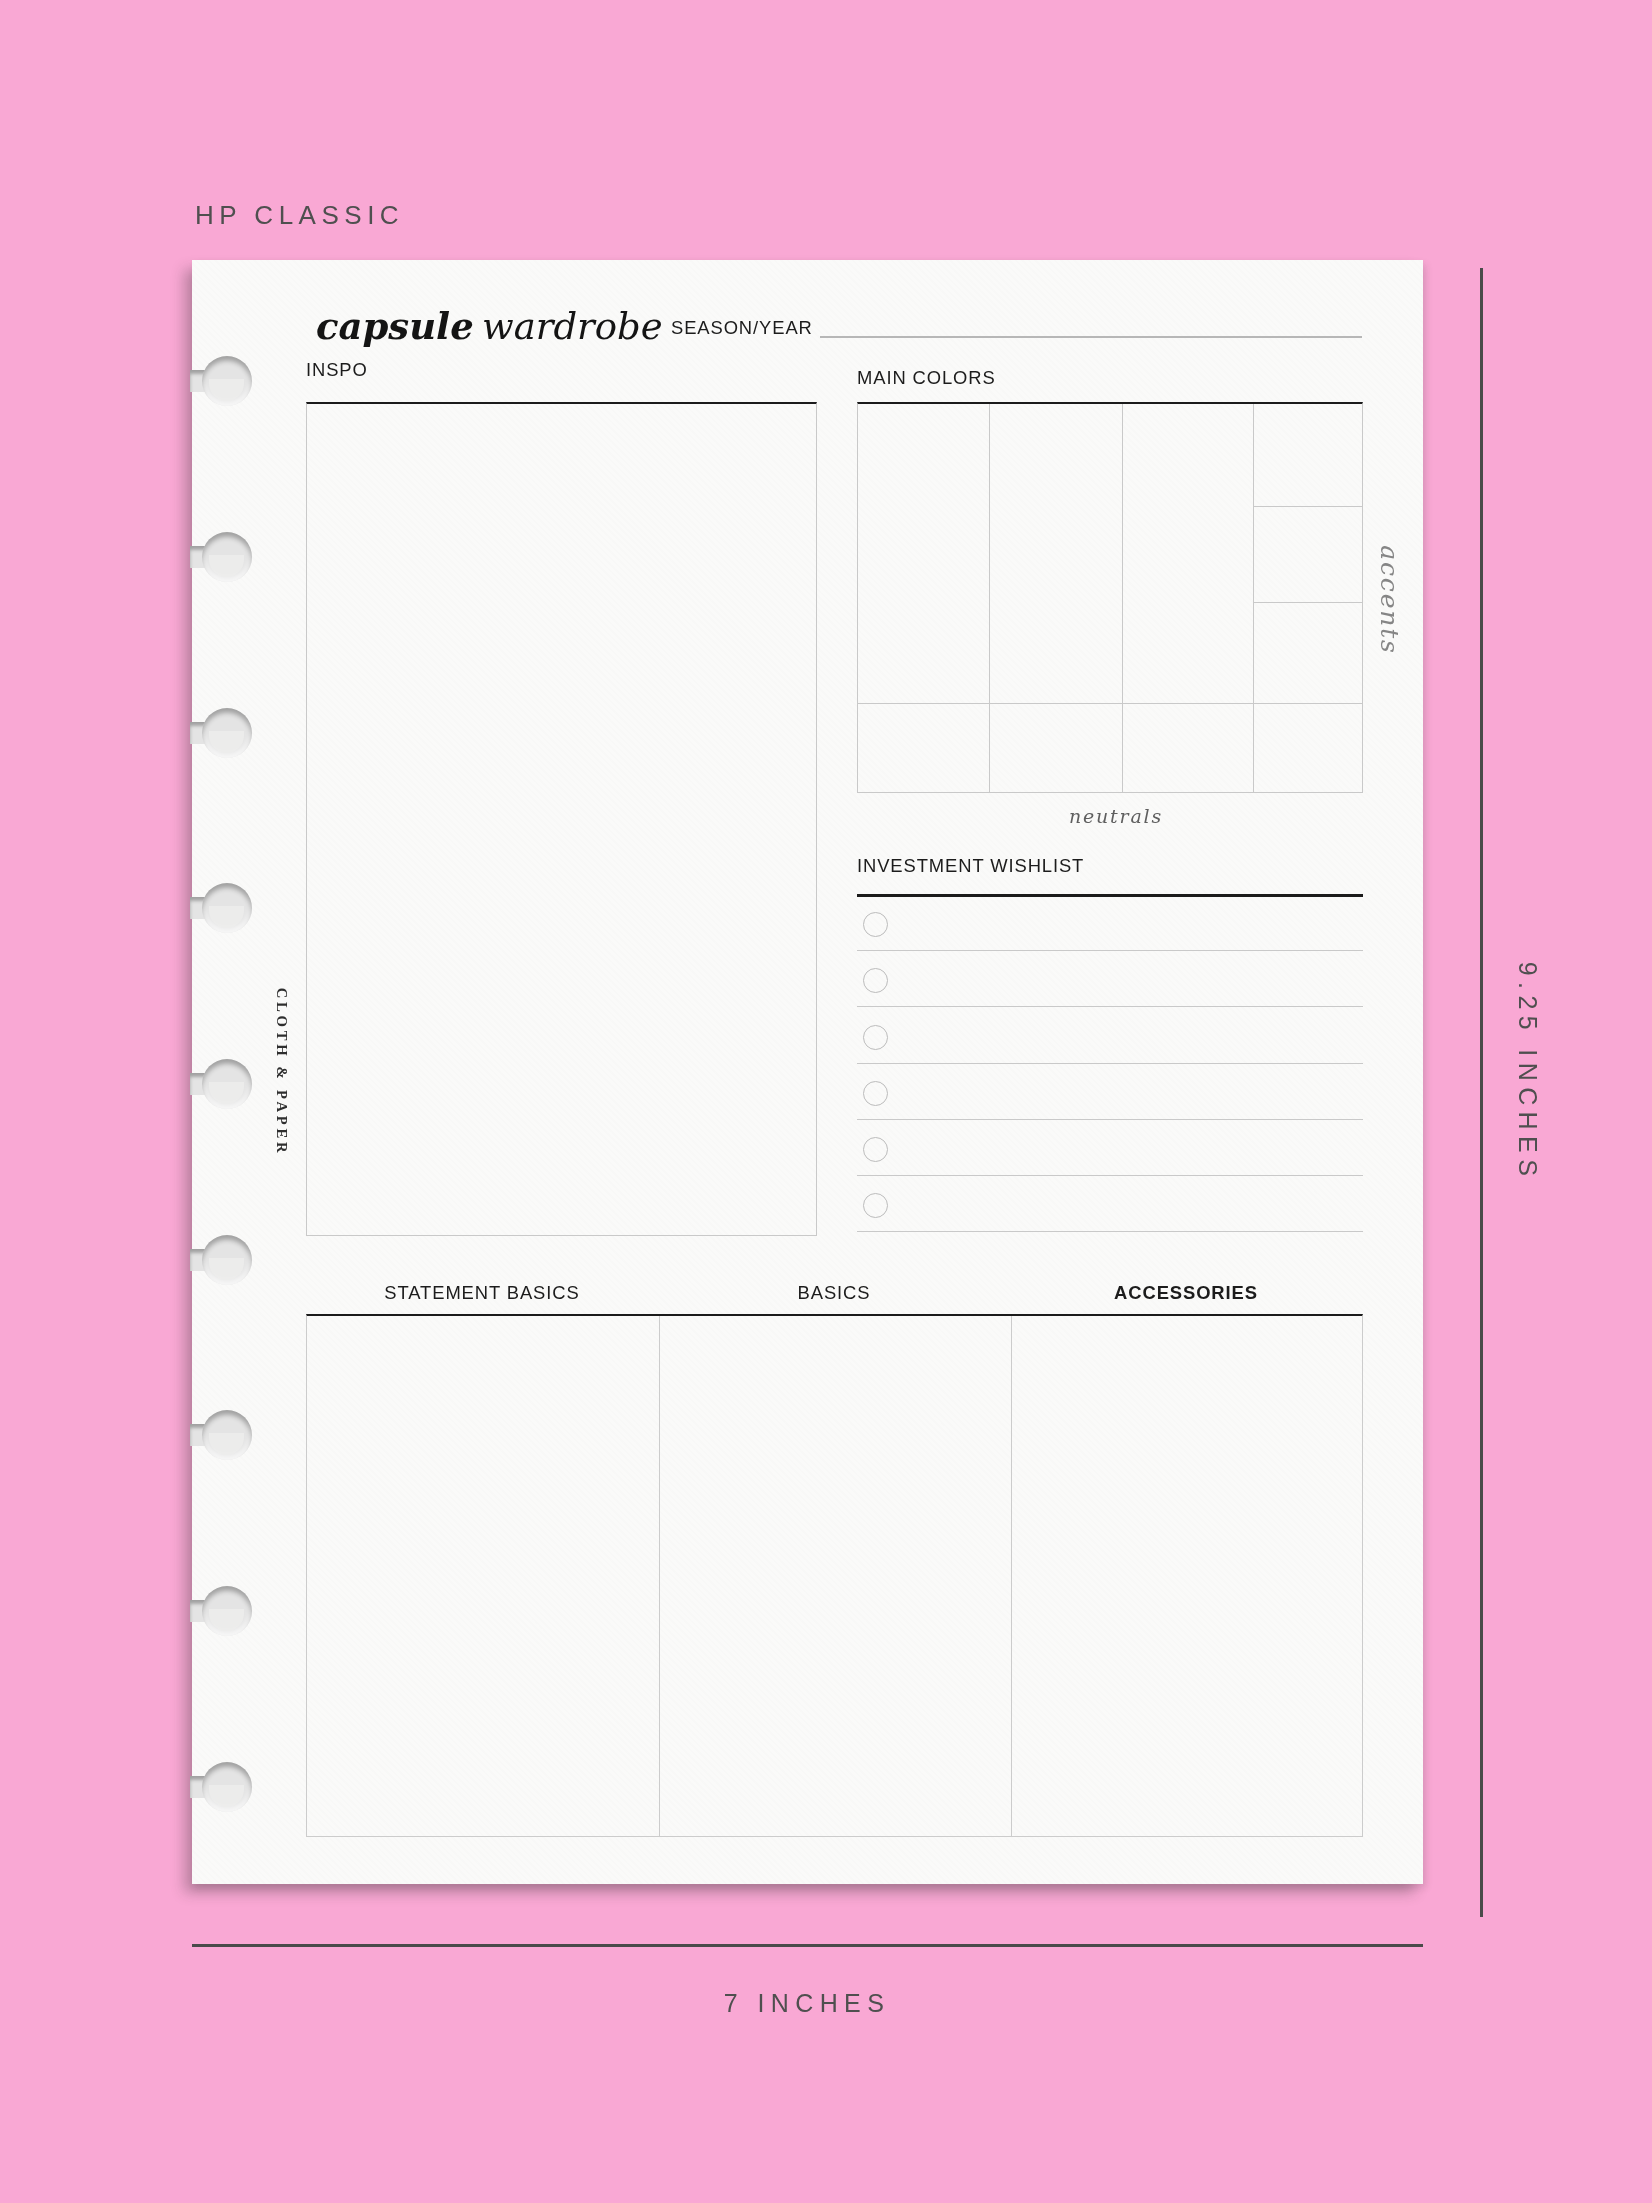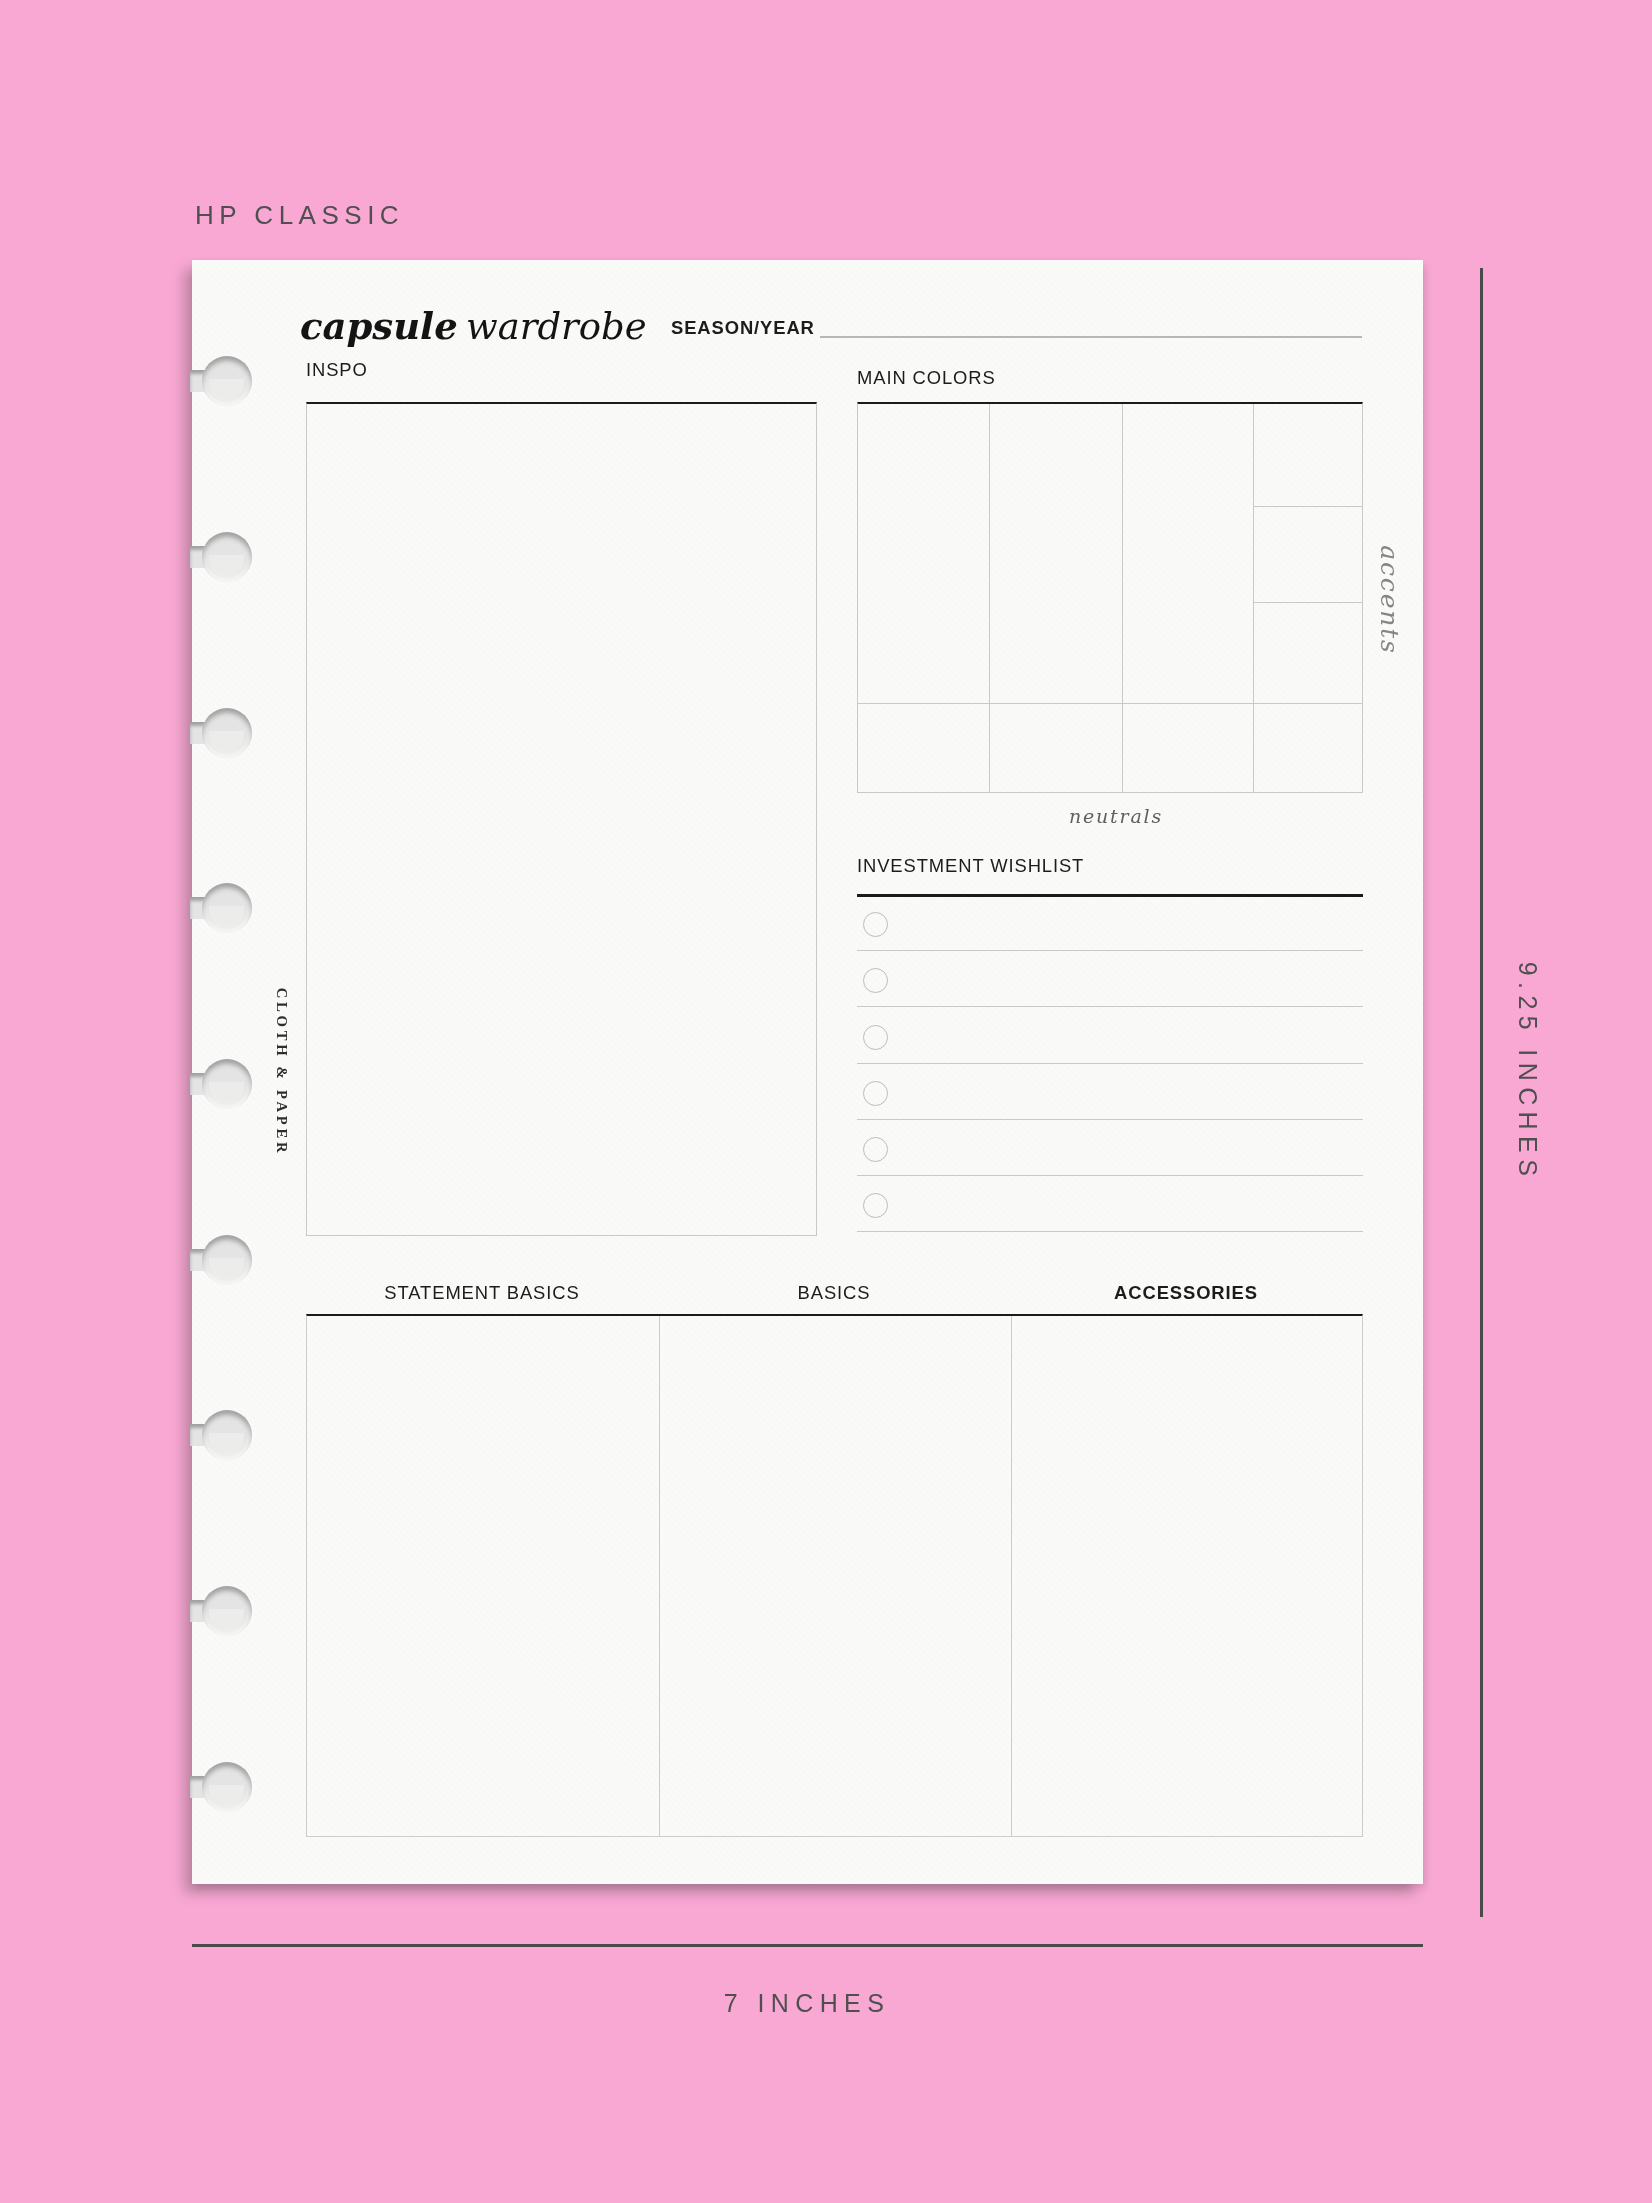"capsule wardrobe" .page-title { left: 108px -> 124px }
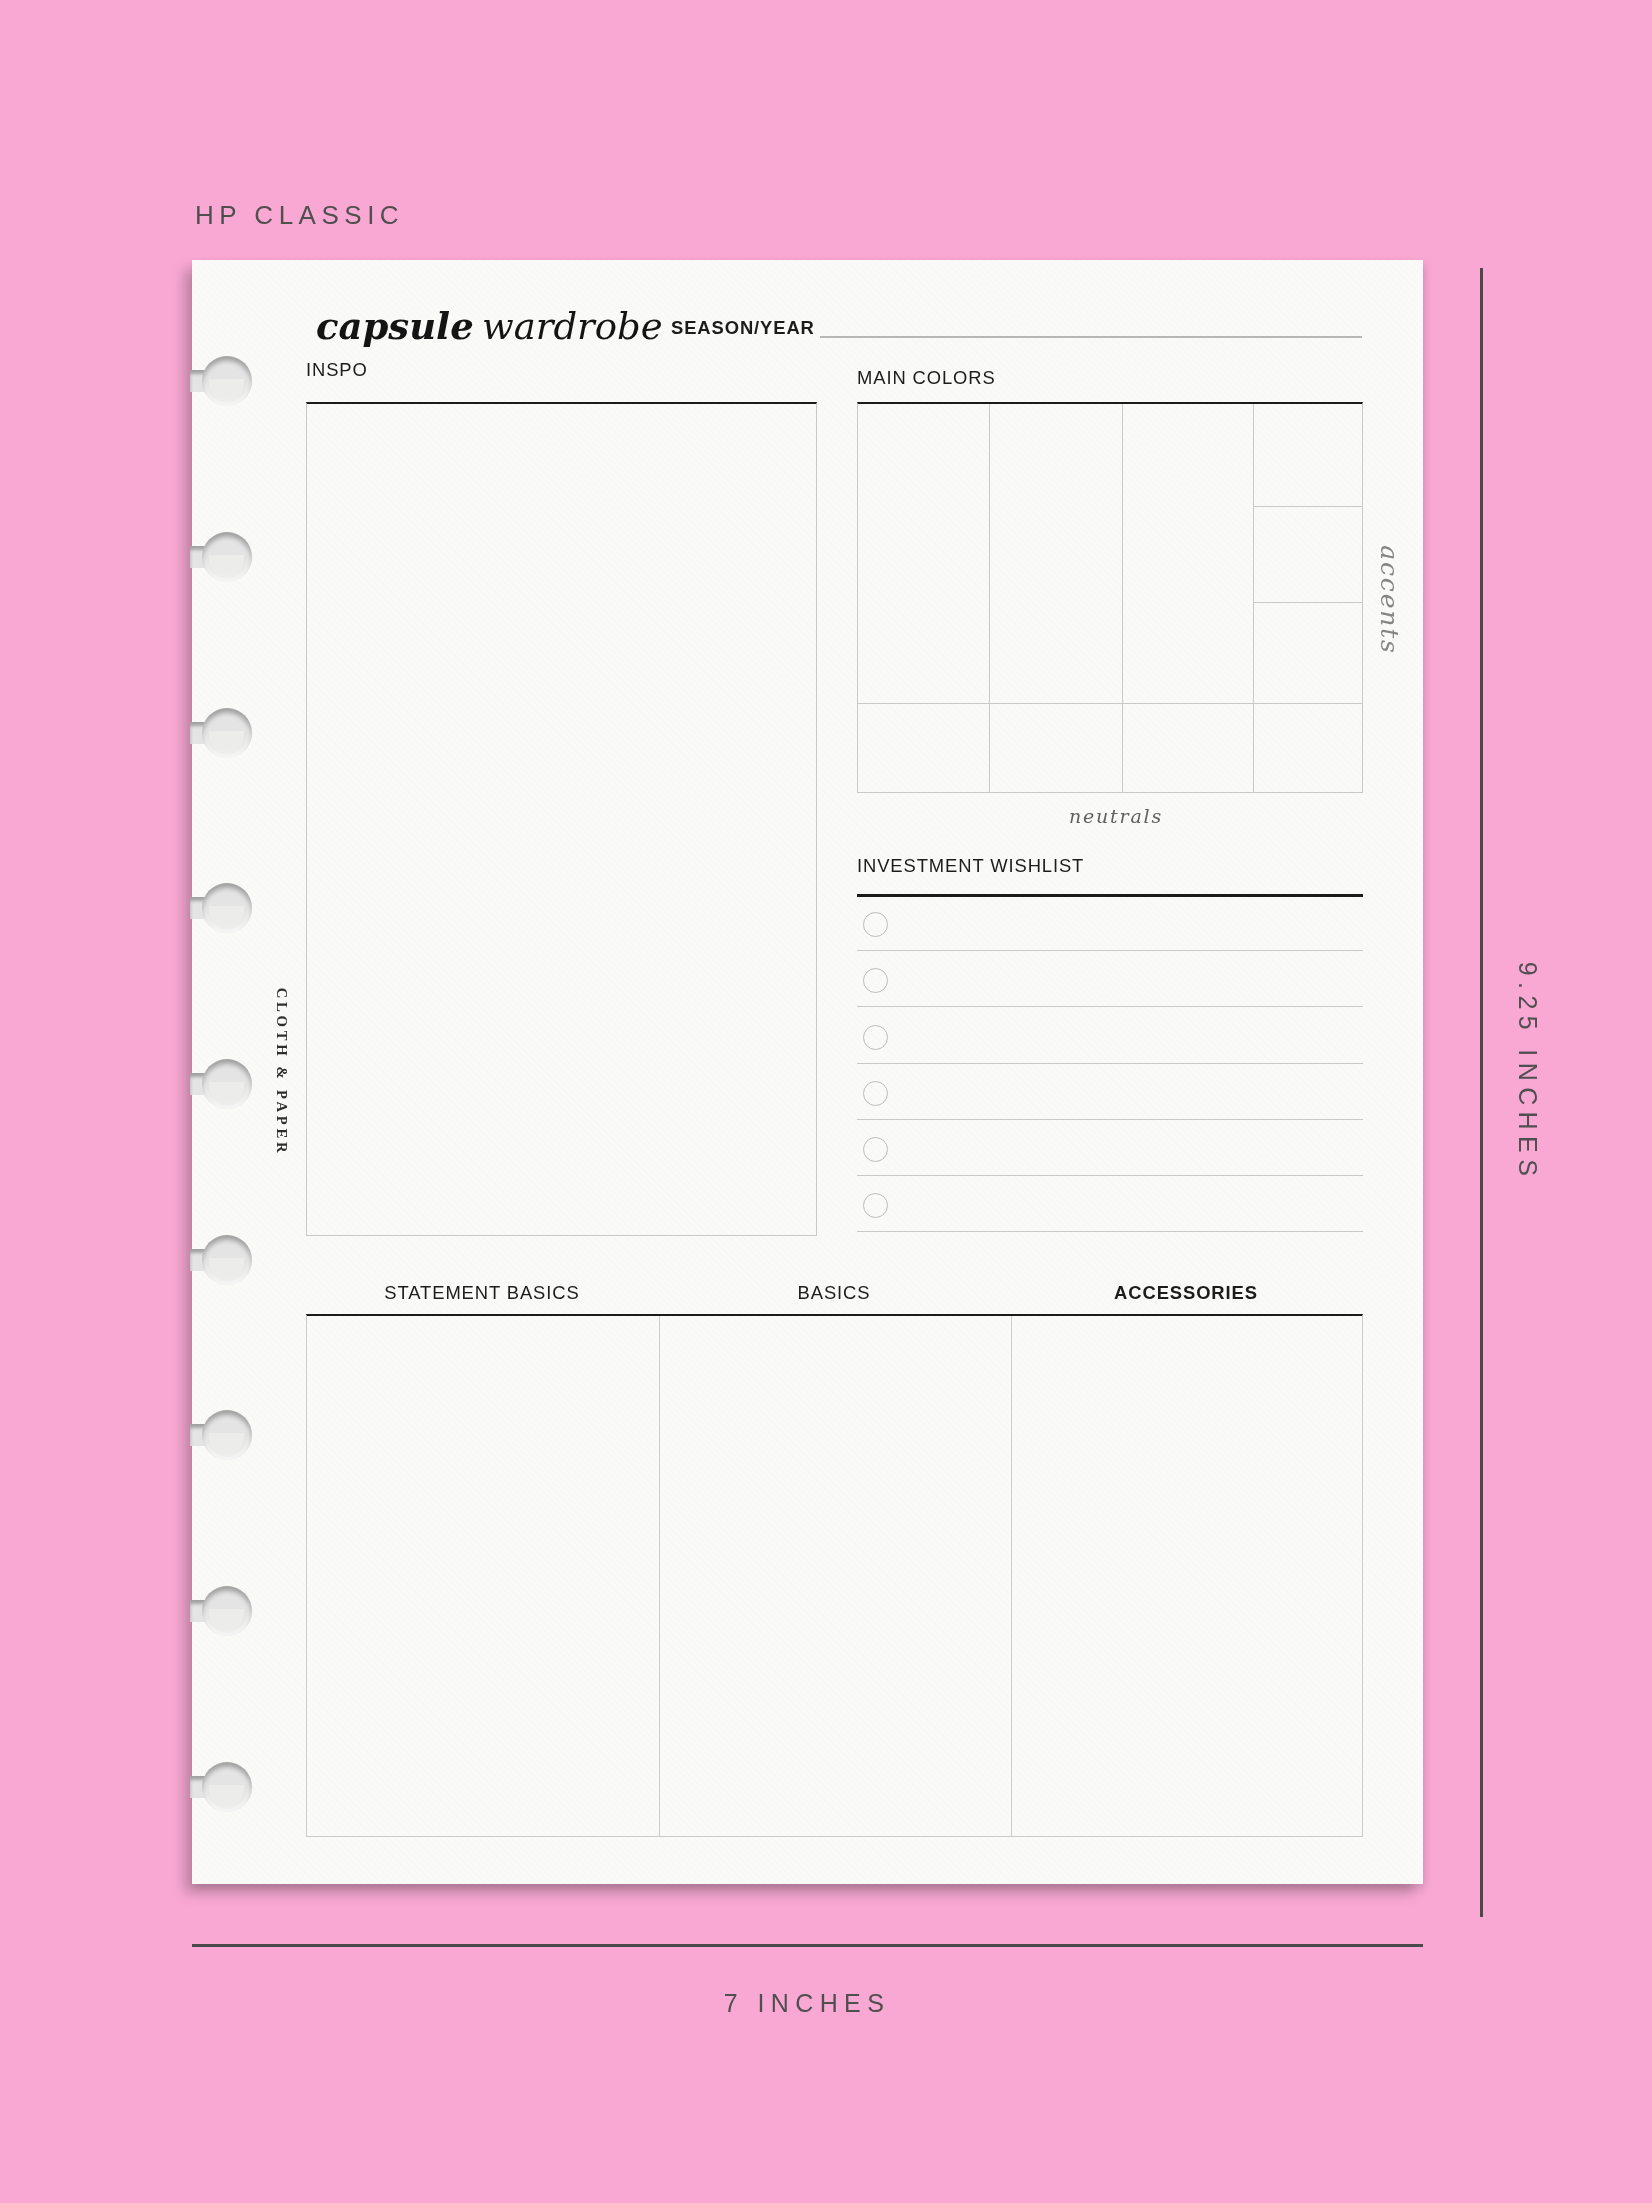"SEASON/YEAR" .season-label { font-weight: bold -> none }
